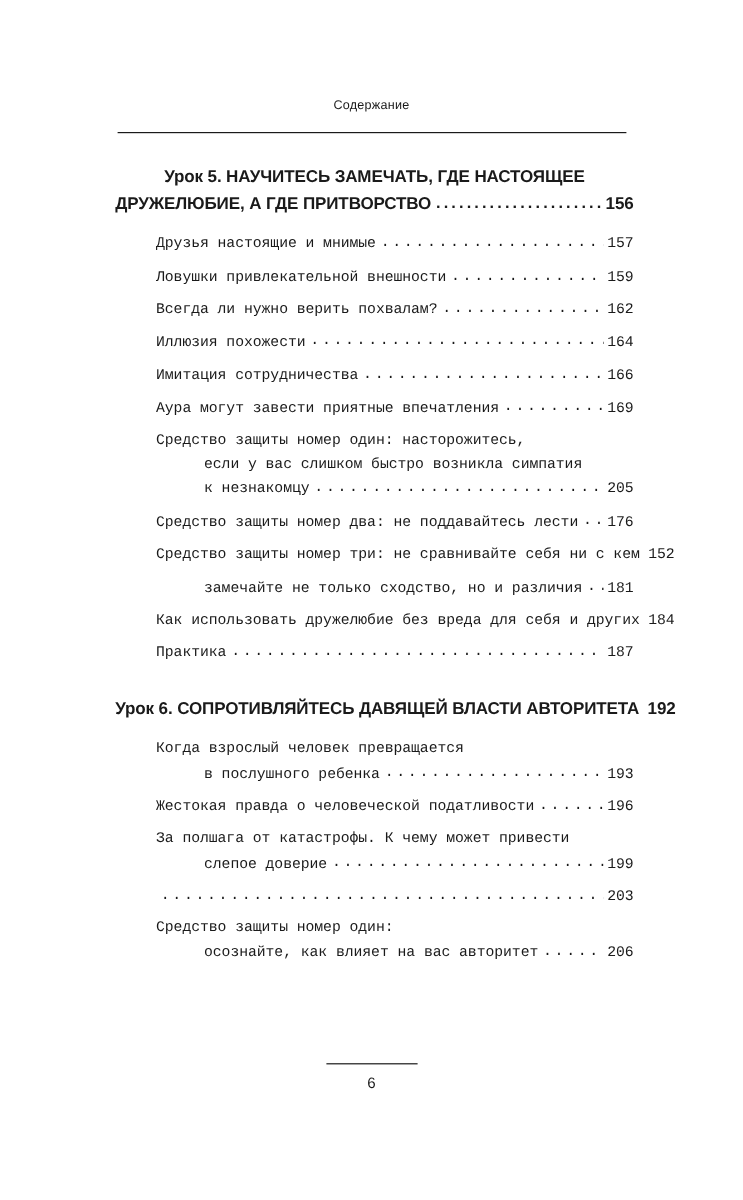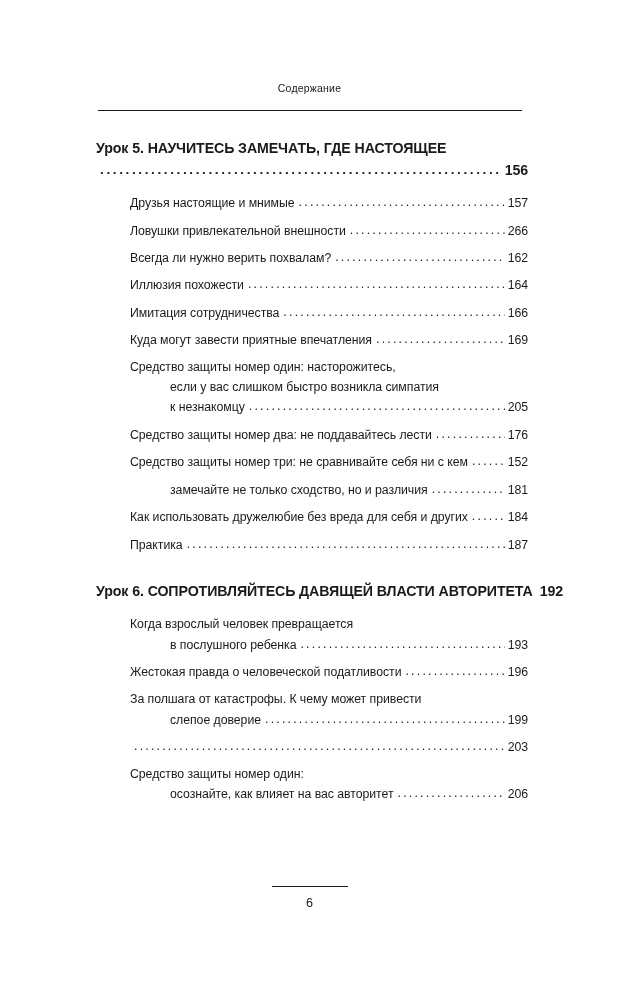"Урок 5. НАУЧИТЕСЬ ЗАМЕЧАТЬ, ГДЕ" .chapter-title .tl { text-align: none -> center }
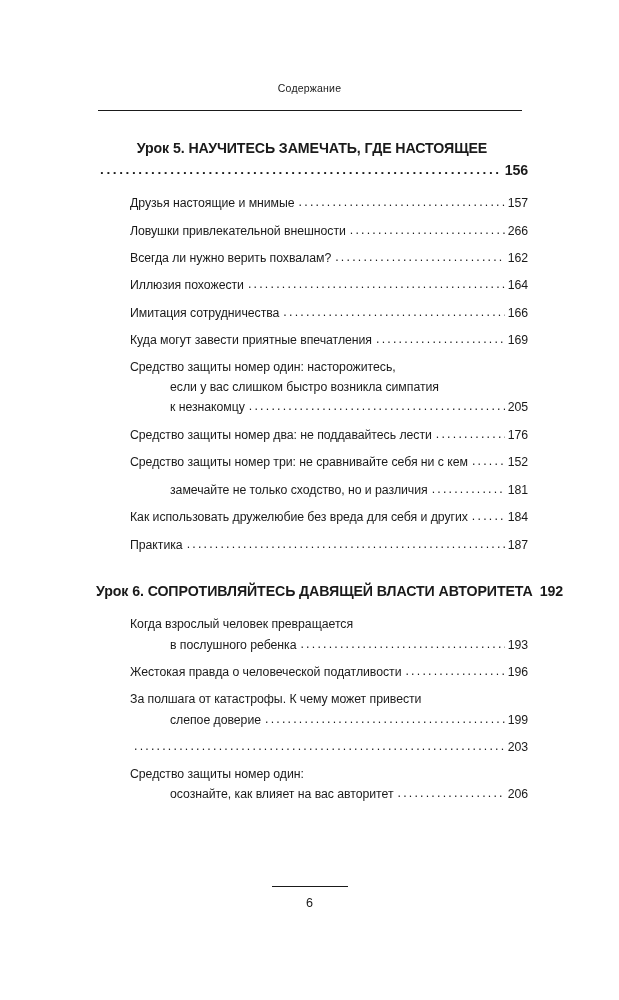"ДРУЖЕЛЮБИЕ, А ГДЕ ПРИТВОРСТВО" span.txt { html: none -> <span>ДРУЖЕЛЮБИЕ, А ГДЕ ПРИТВОРСТВО</span> }
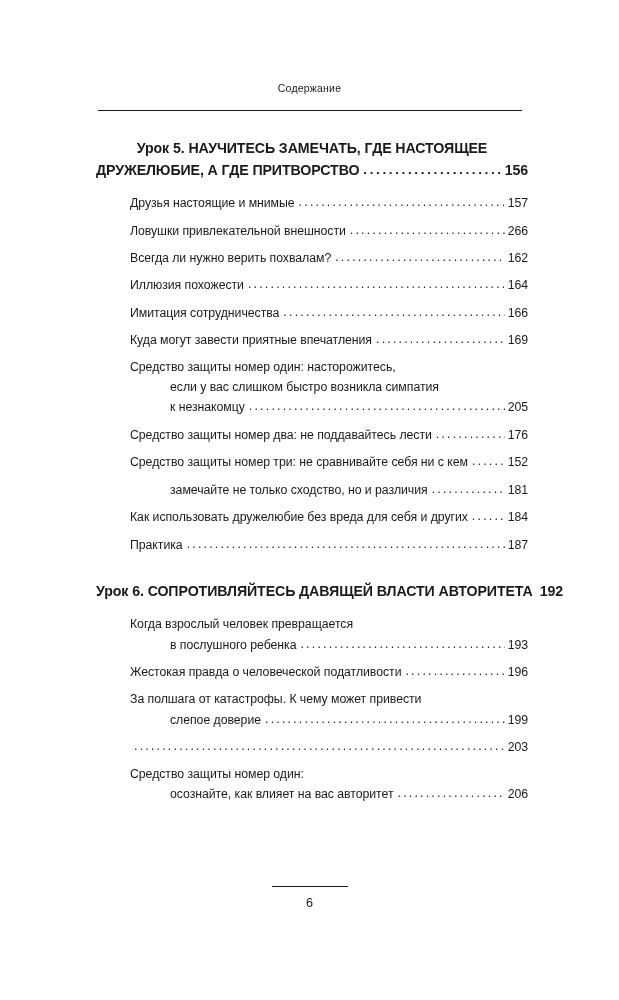"Друзья настоящие и мнимые" .entry { font-family: none -> Liberation Mono, monospace }
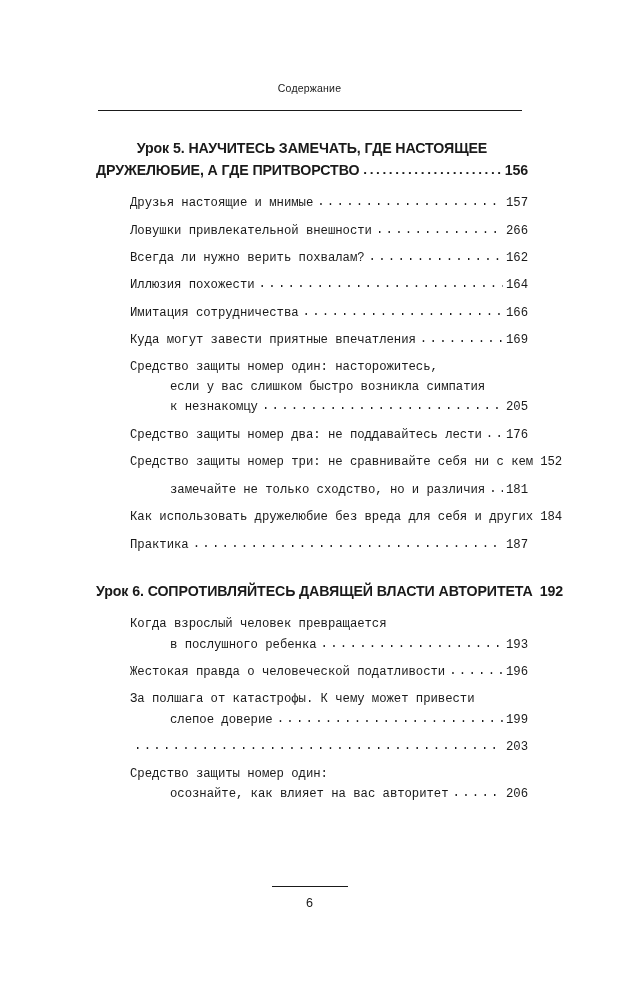"266" span.pg { text: 266 -> 159 }
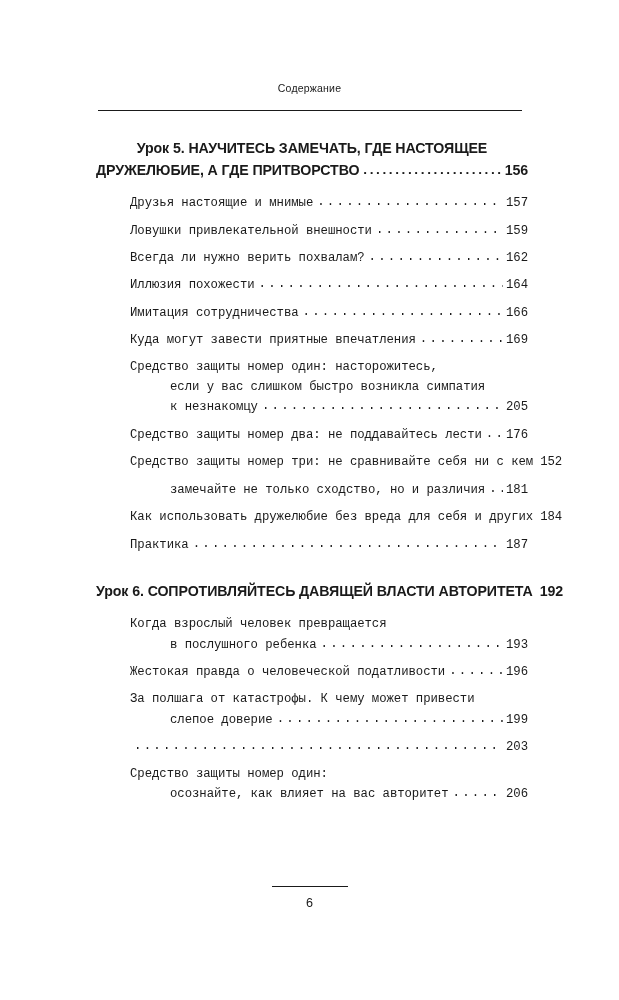"Куда могут завести приятные впечатления" span.txt { text: Куда -> Аура }
